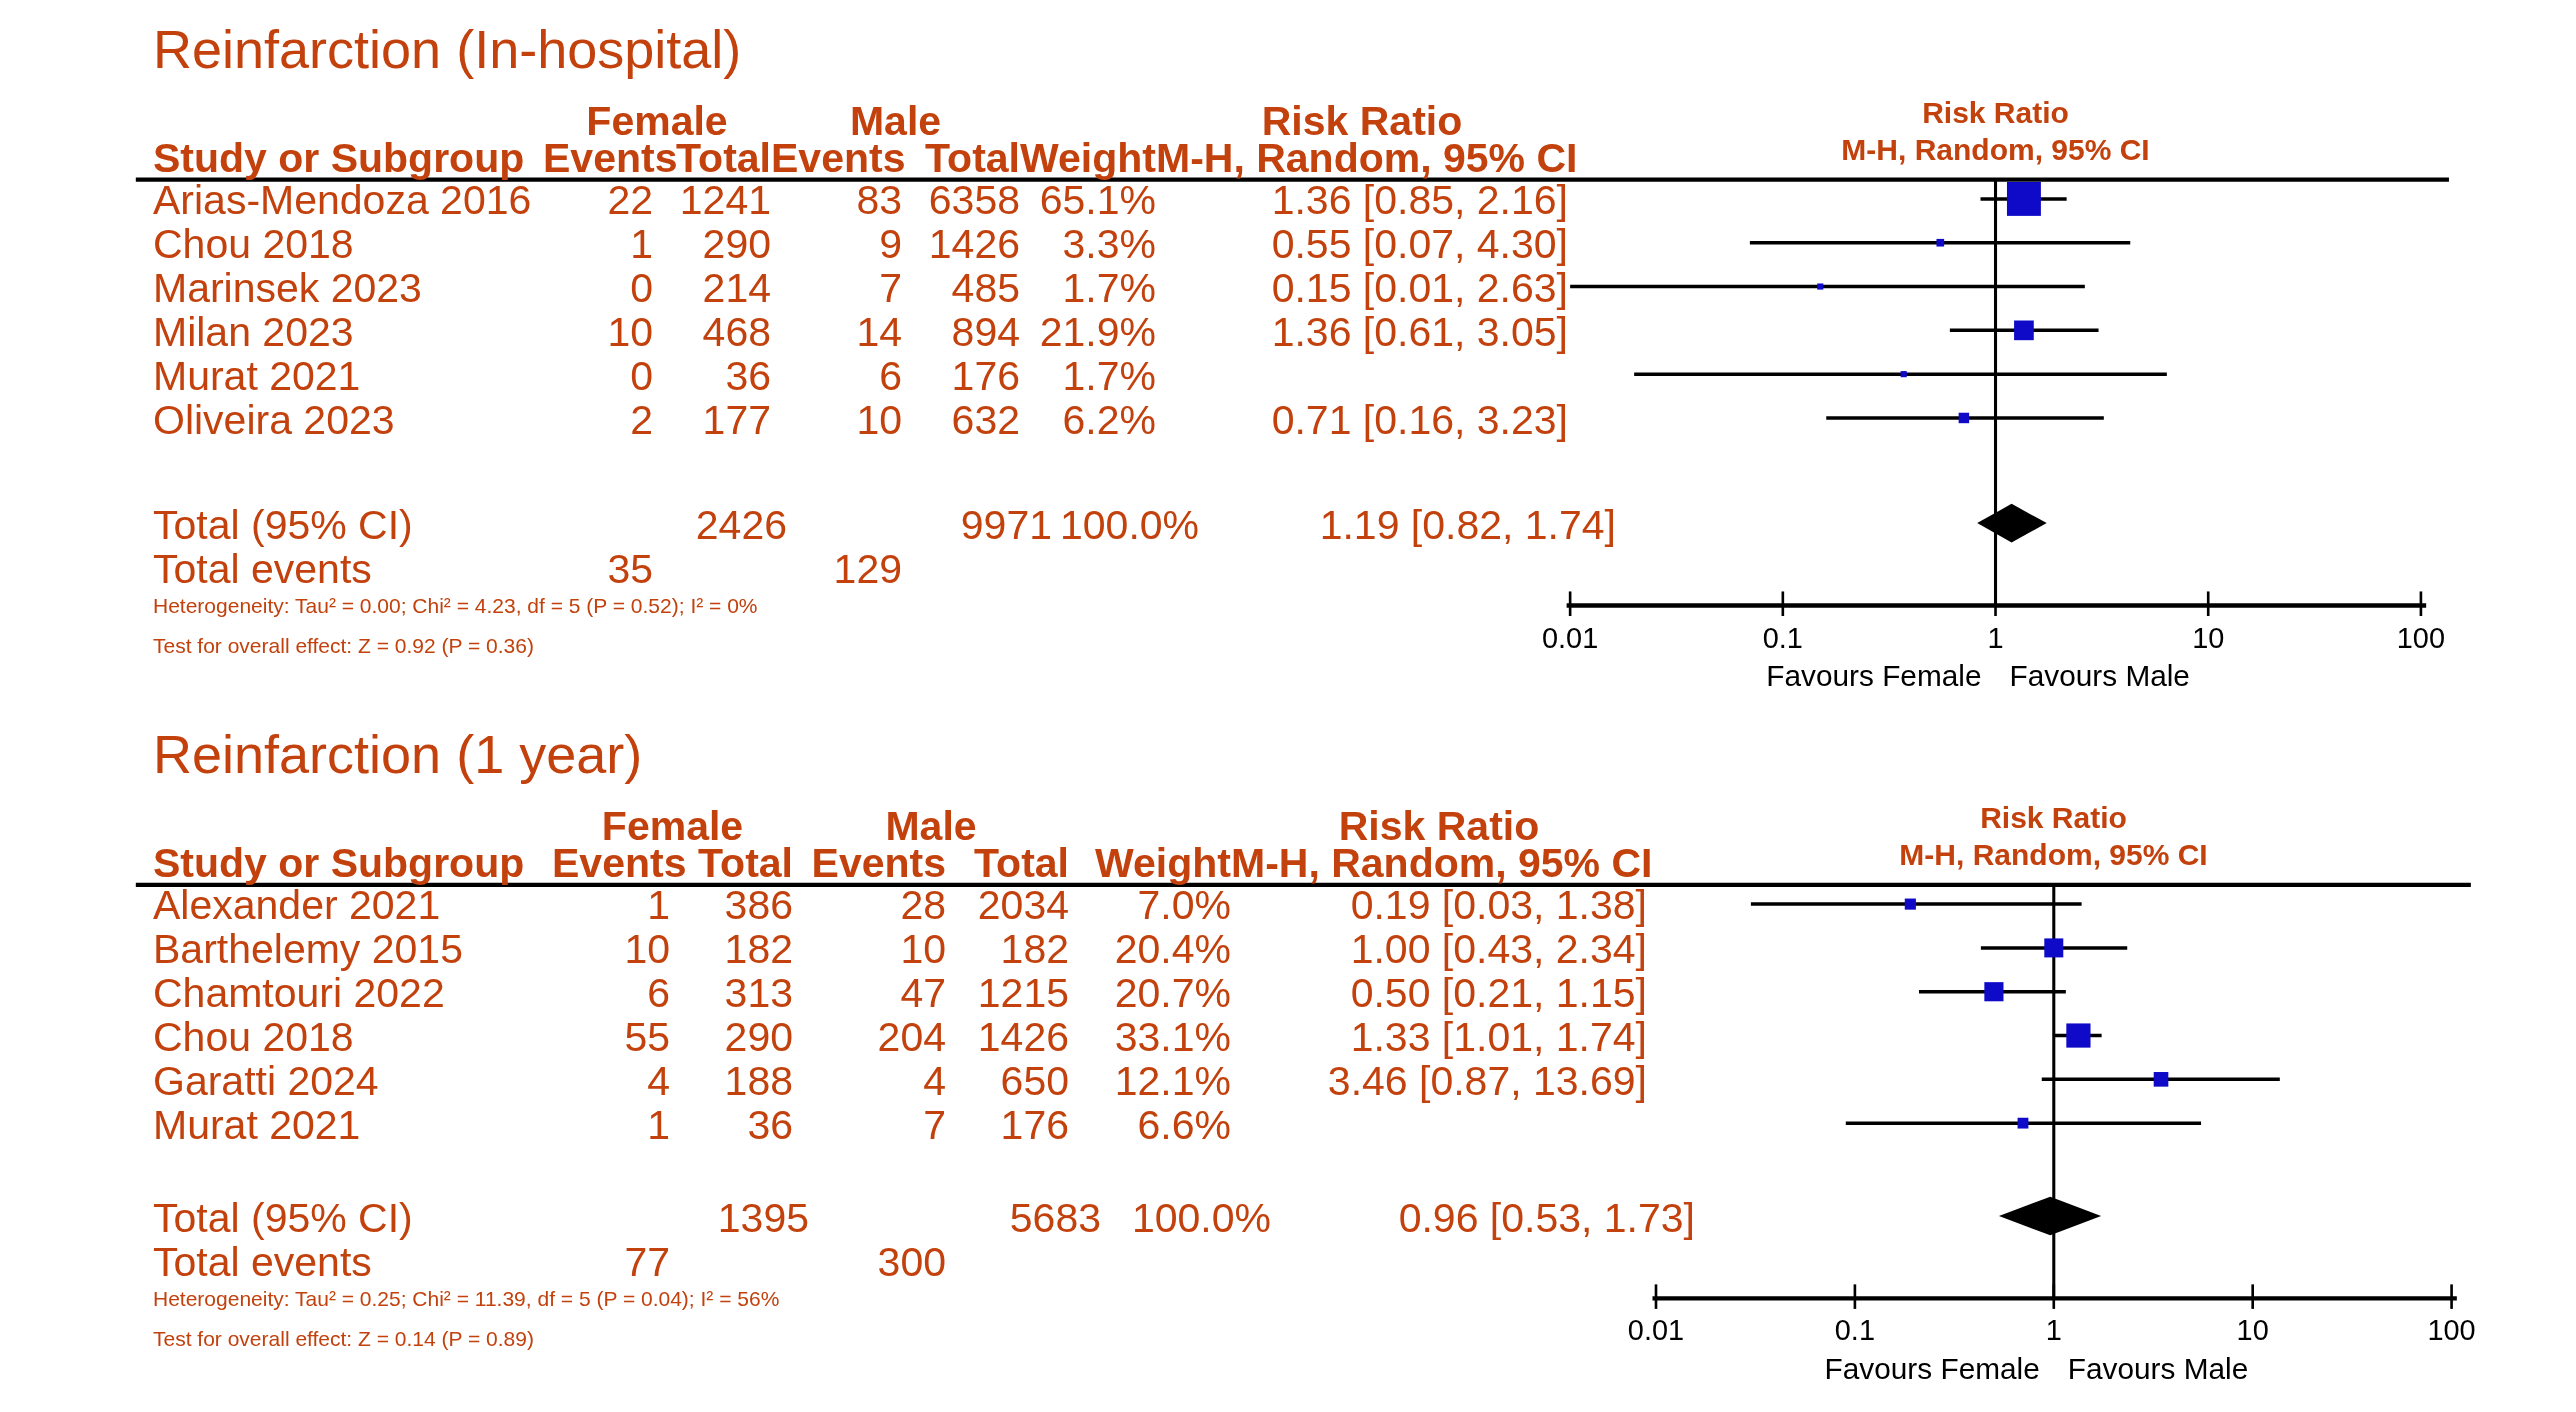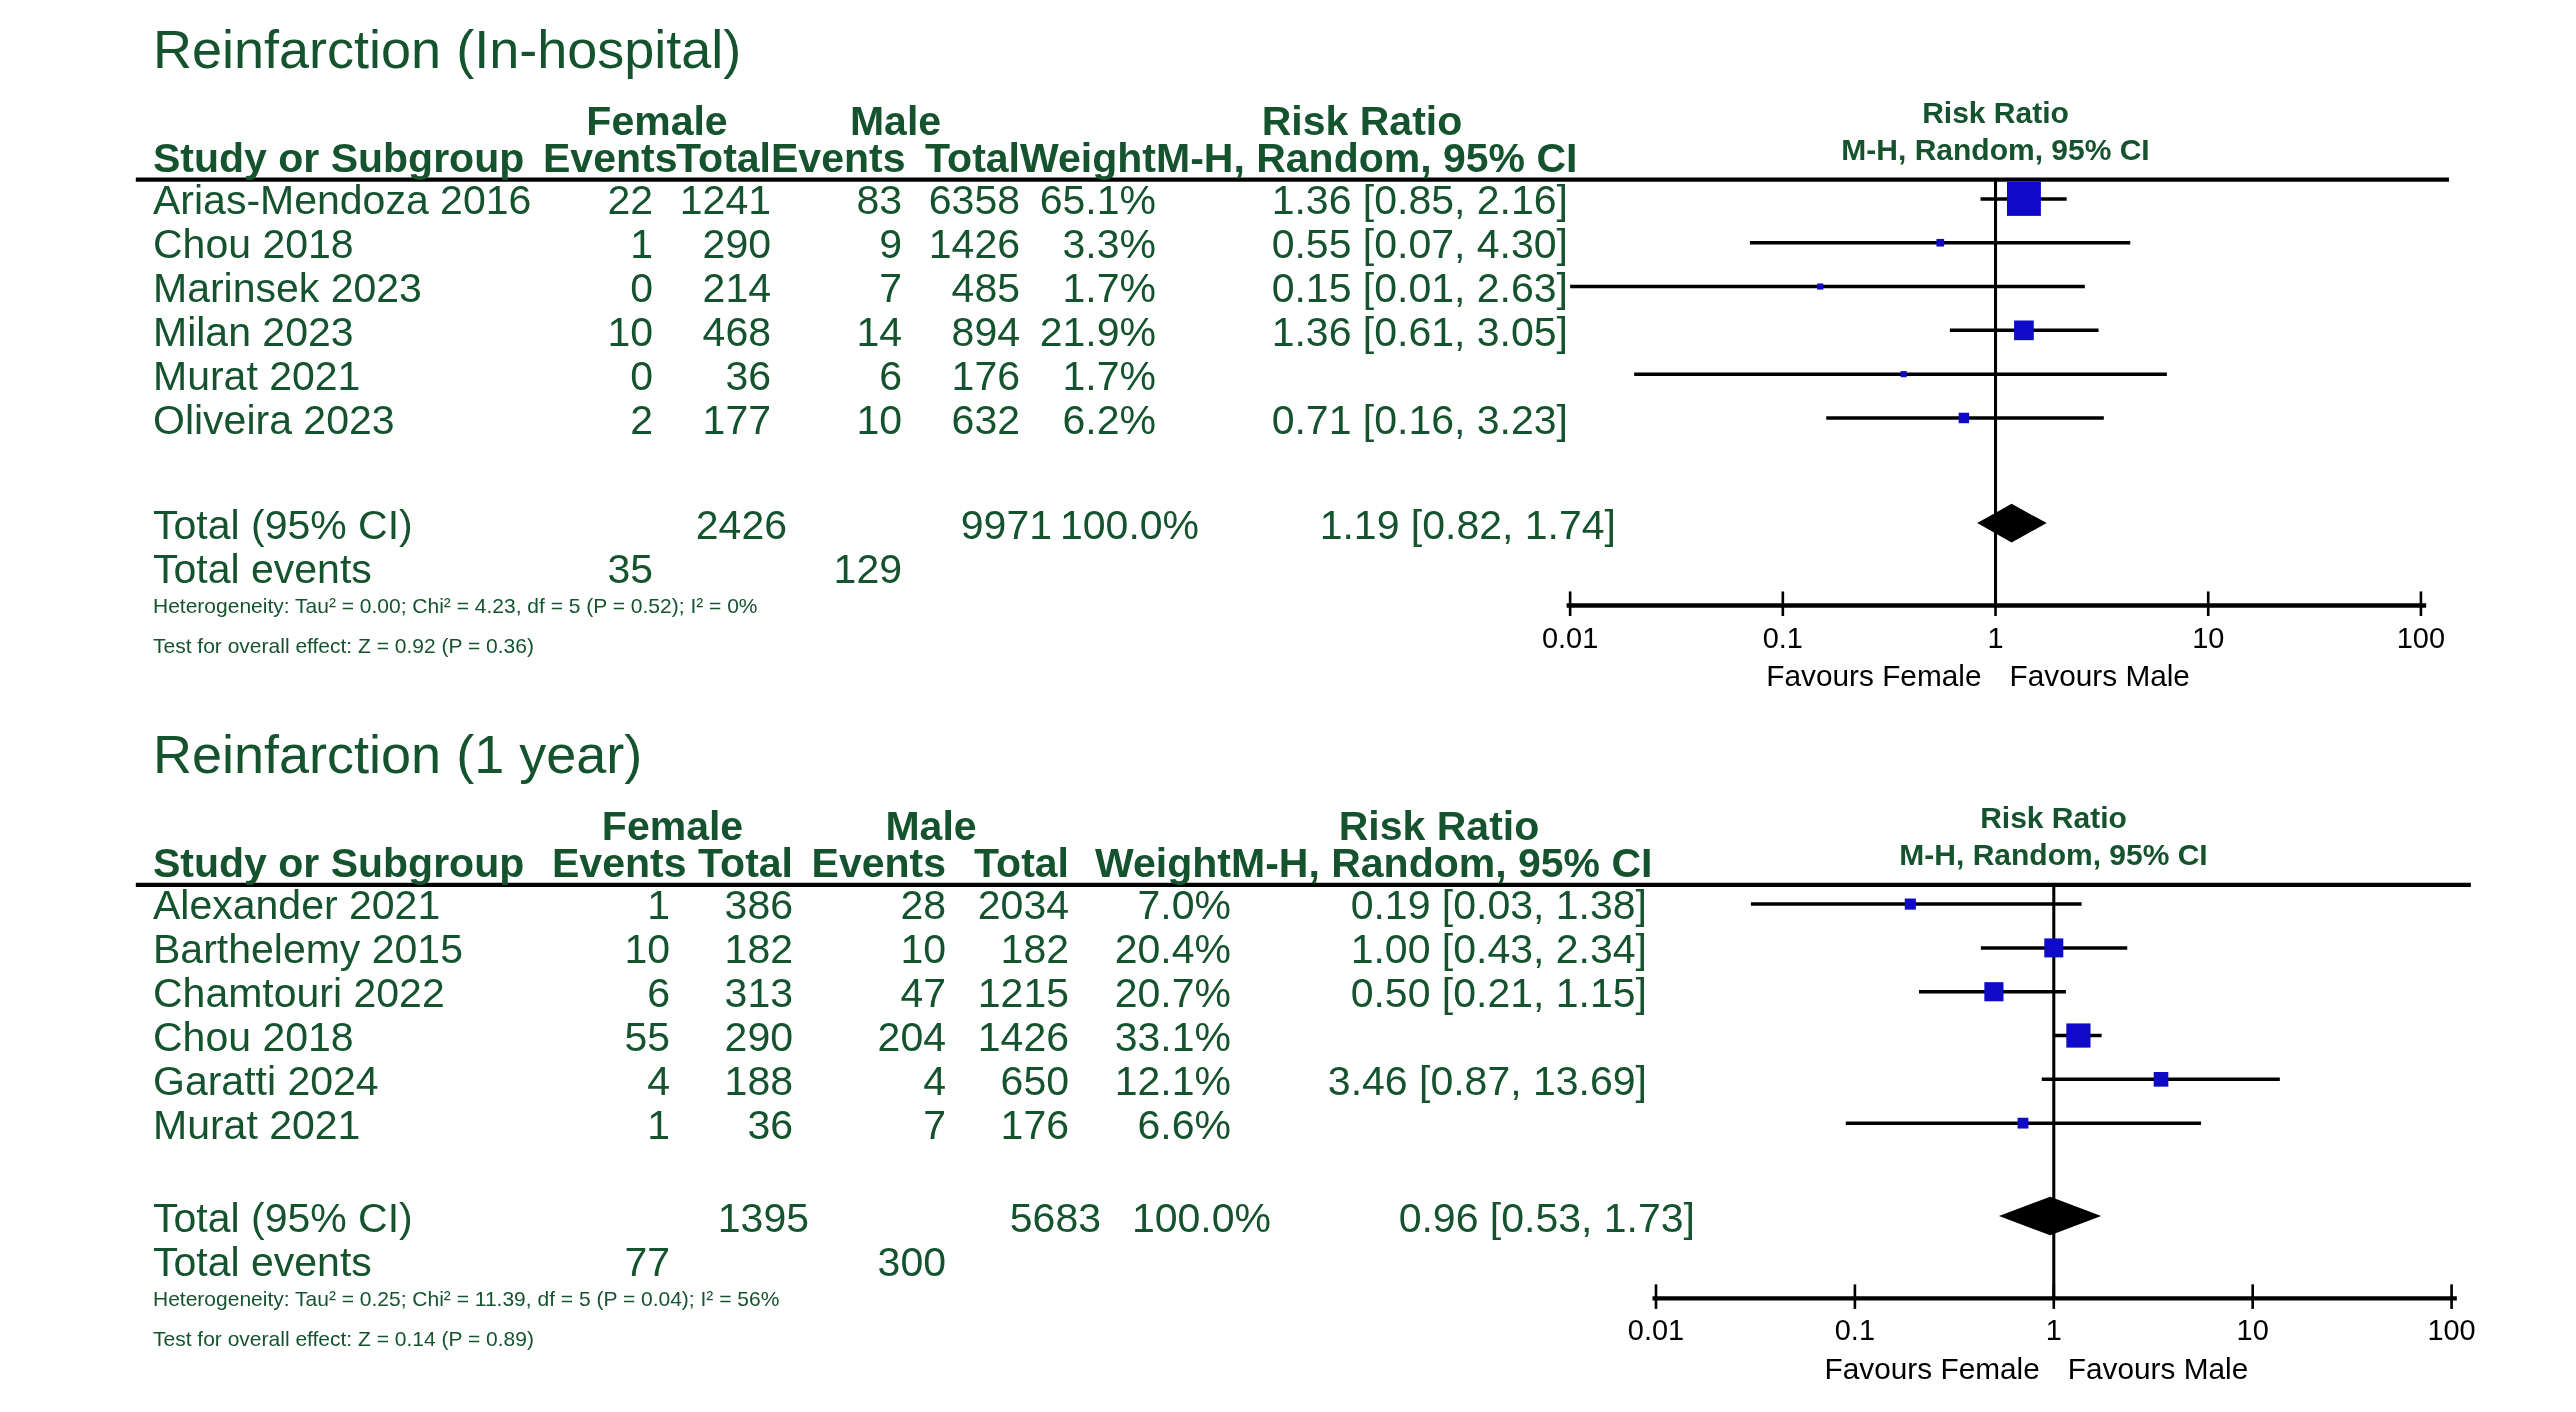"Reinfarction (In-hospital)" #page { color: #14532d -> #c2410c }
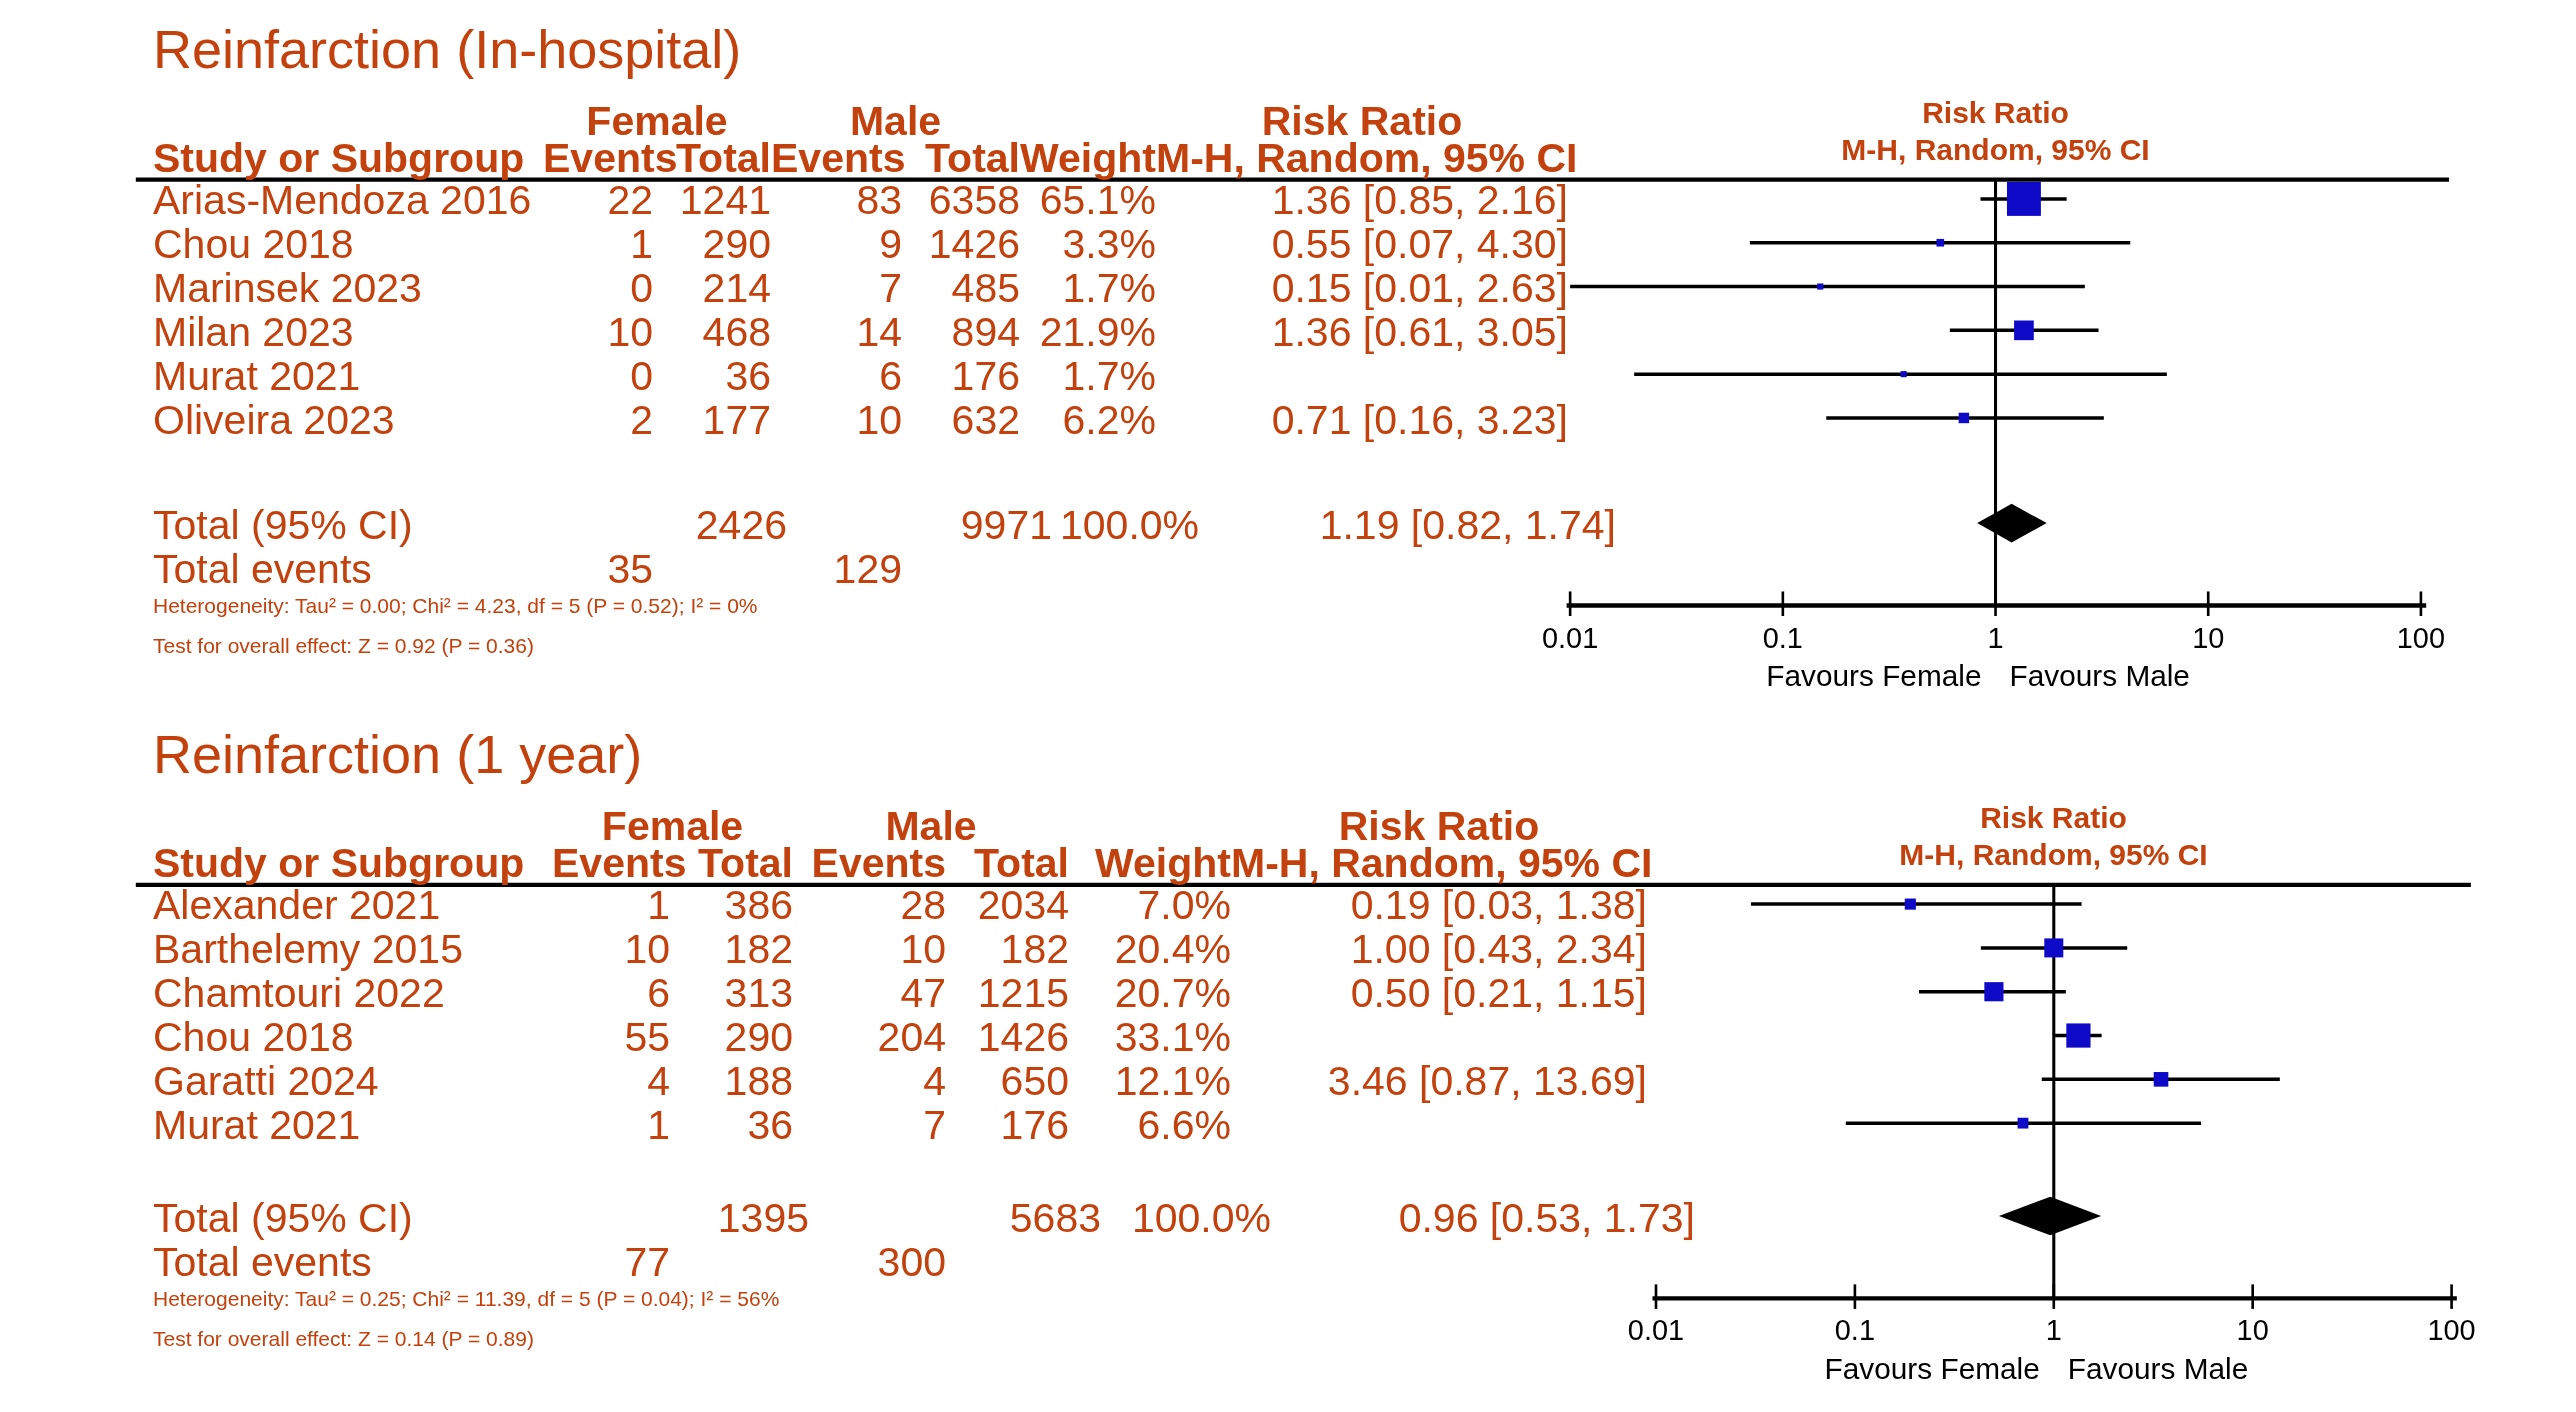"1.33 [1.01, 1.74]" div.c { html: none -> <div>1.33 [1.01, 1.74]</div> }
